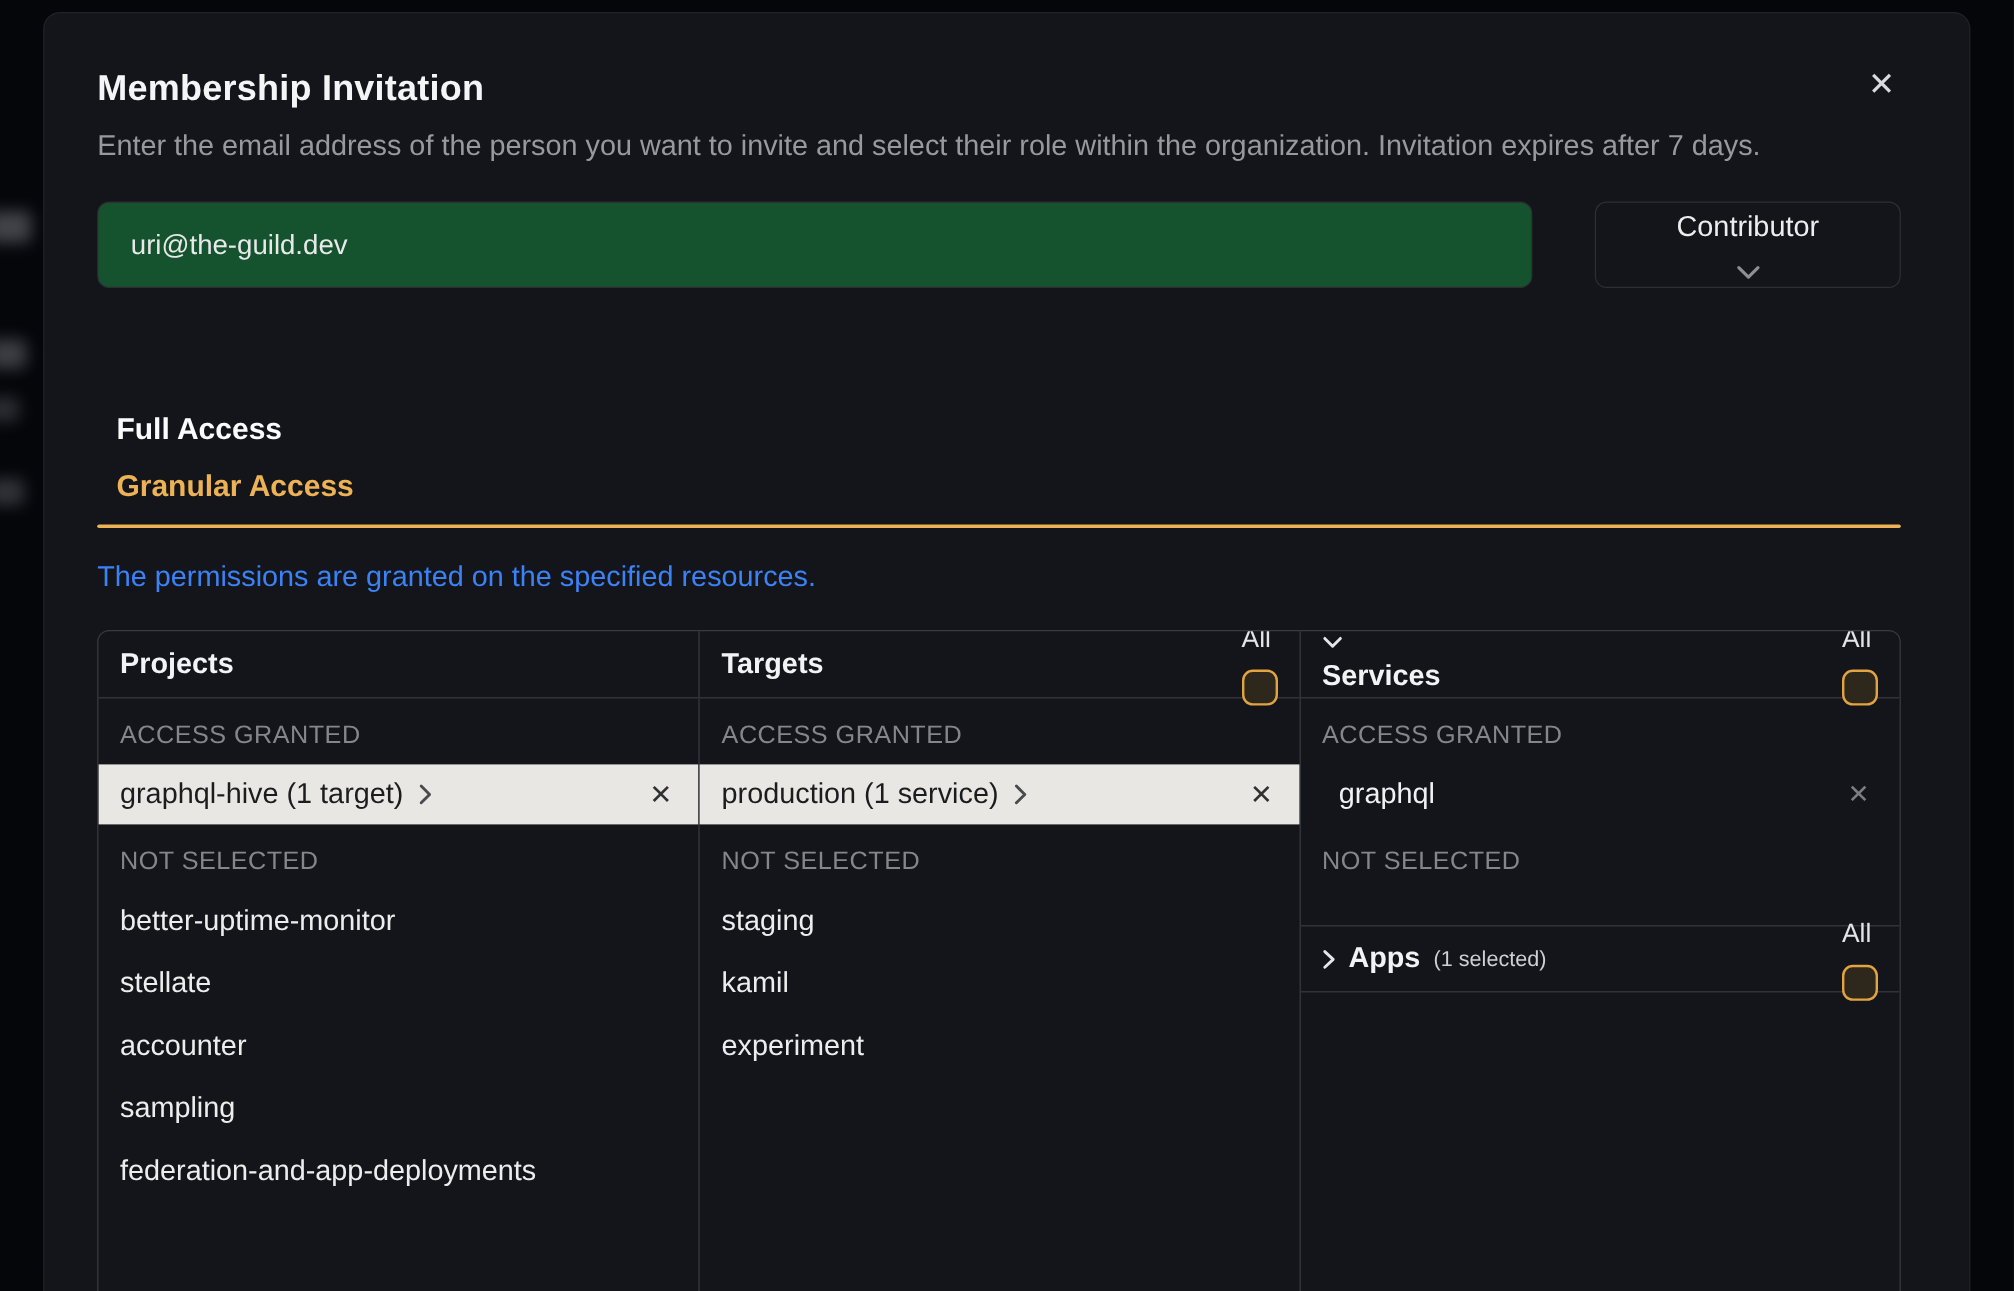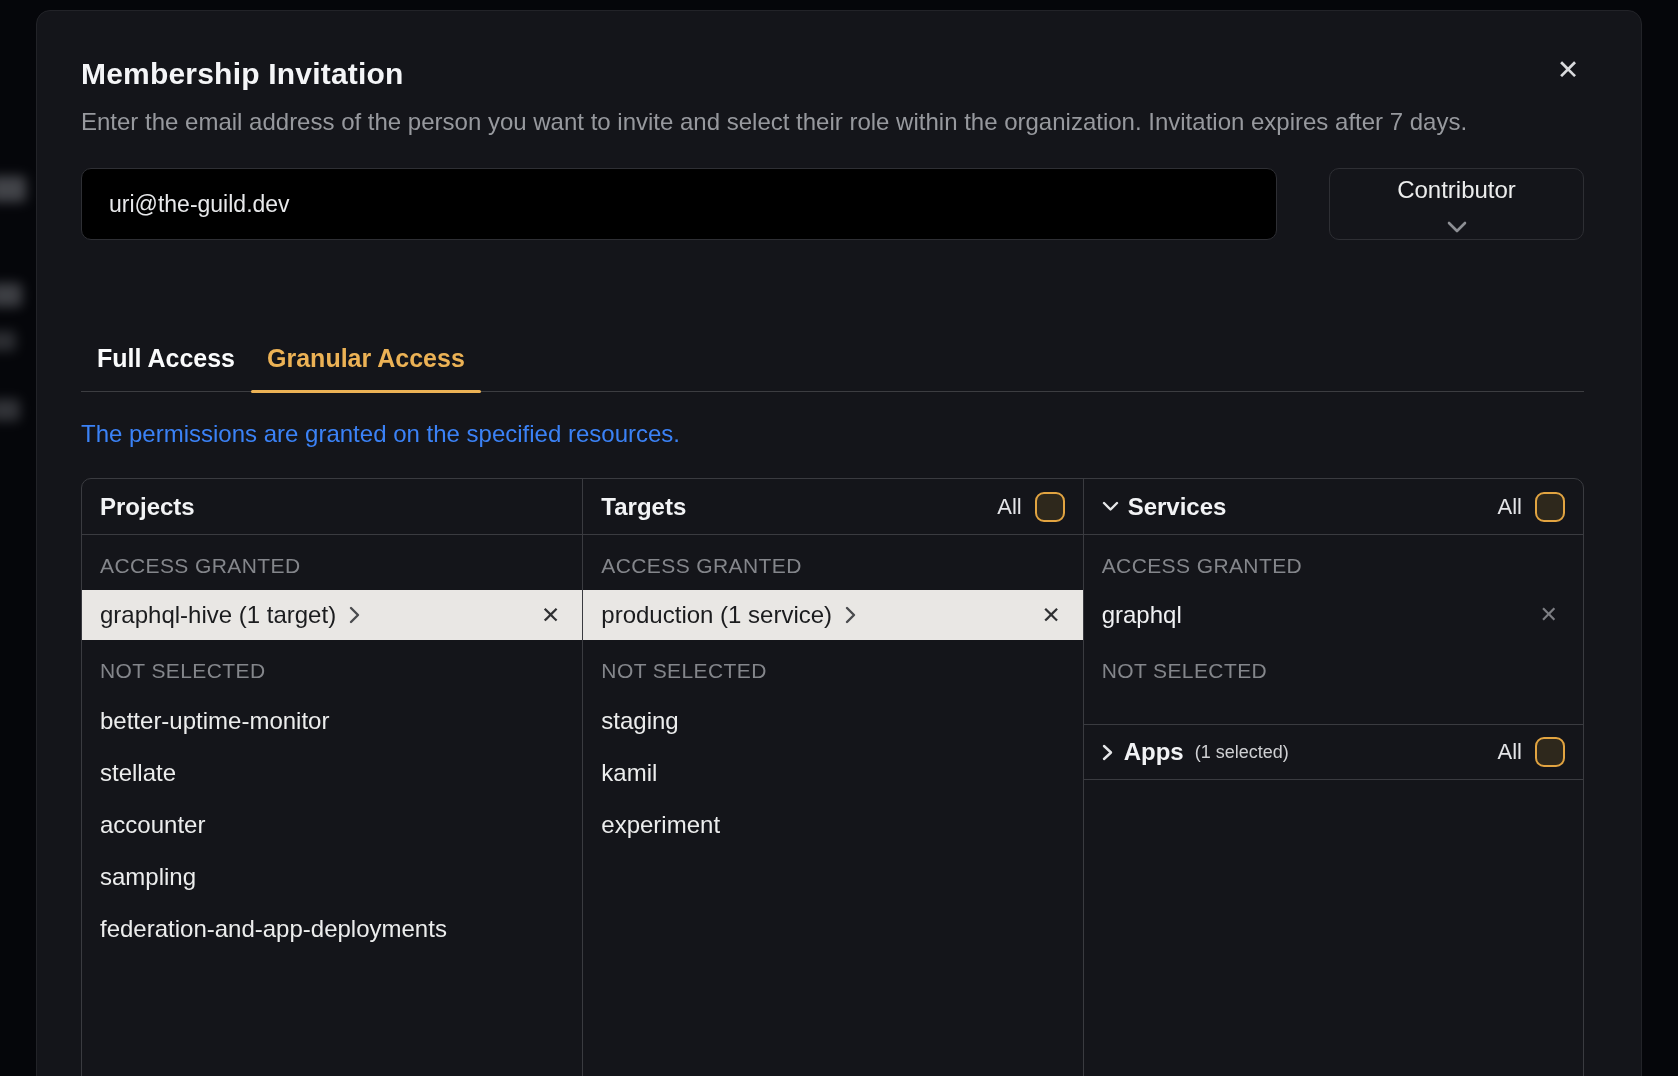"uri@the-guild.dev" .email-input { background: #000000 -> #14532d }
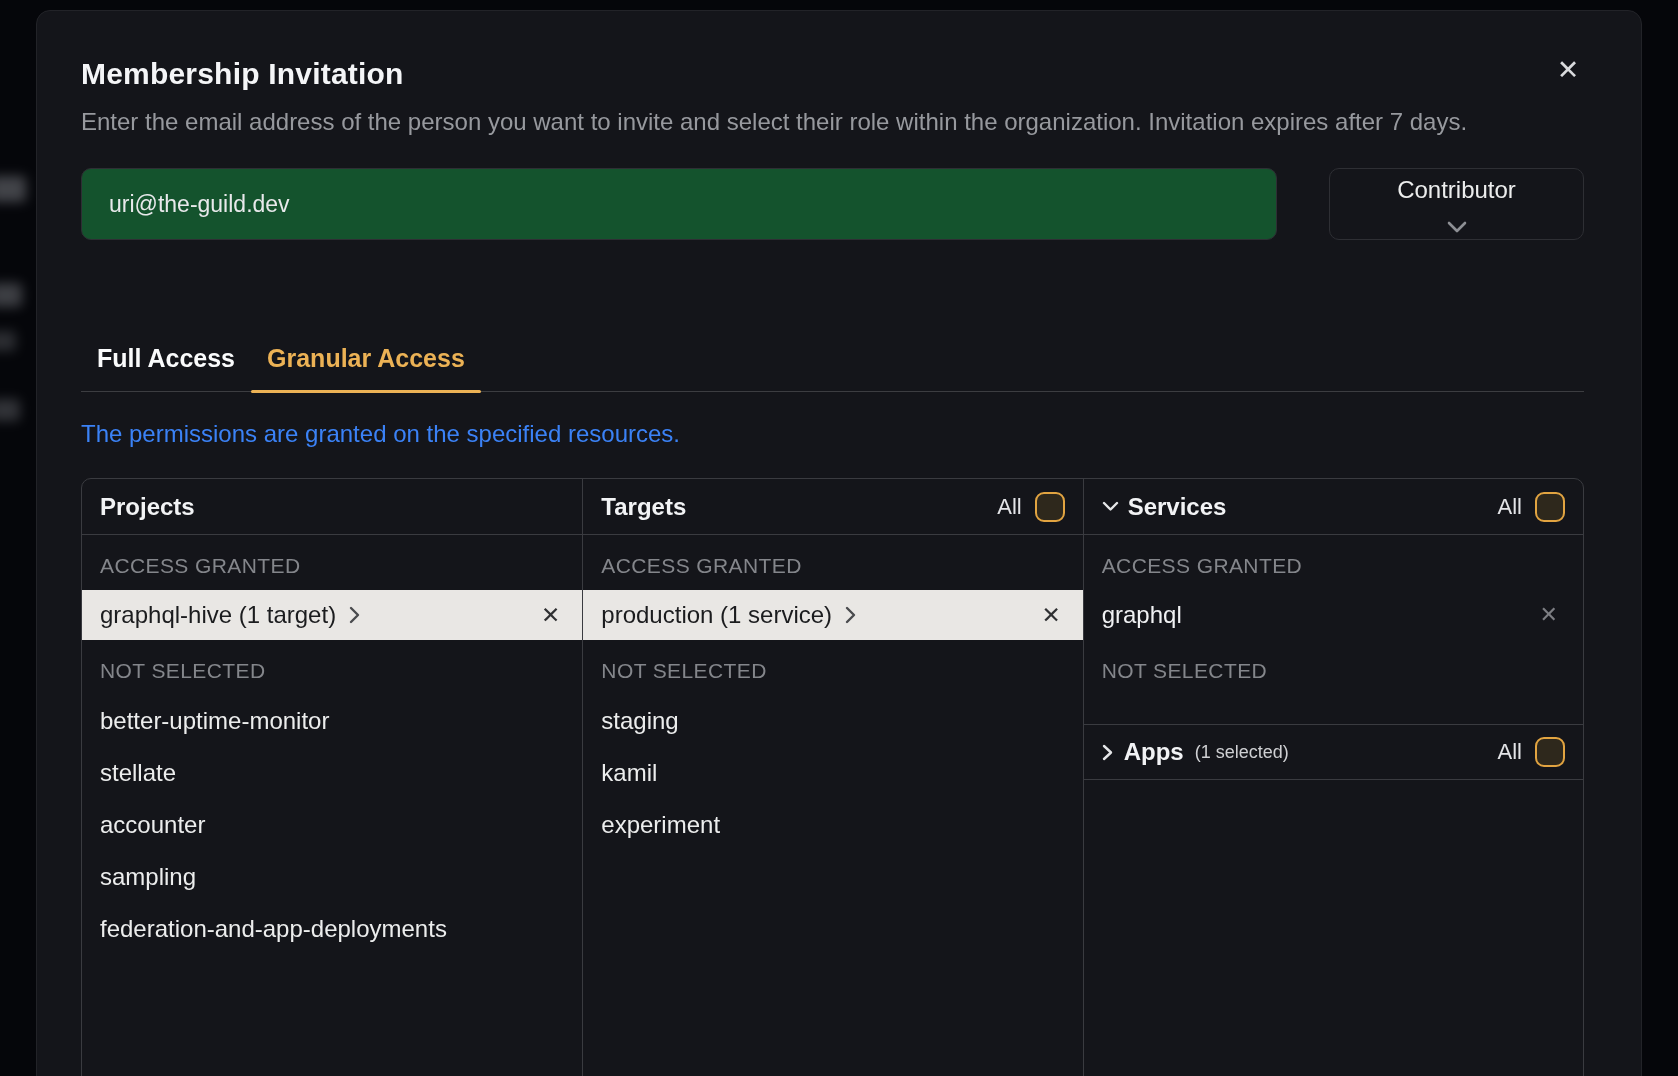"Full Access" .tabs { flex-direction: none -> column }
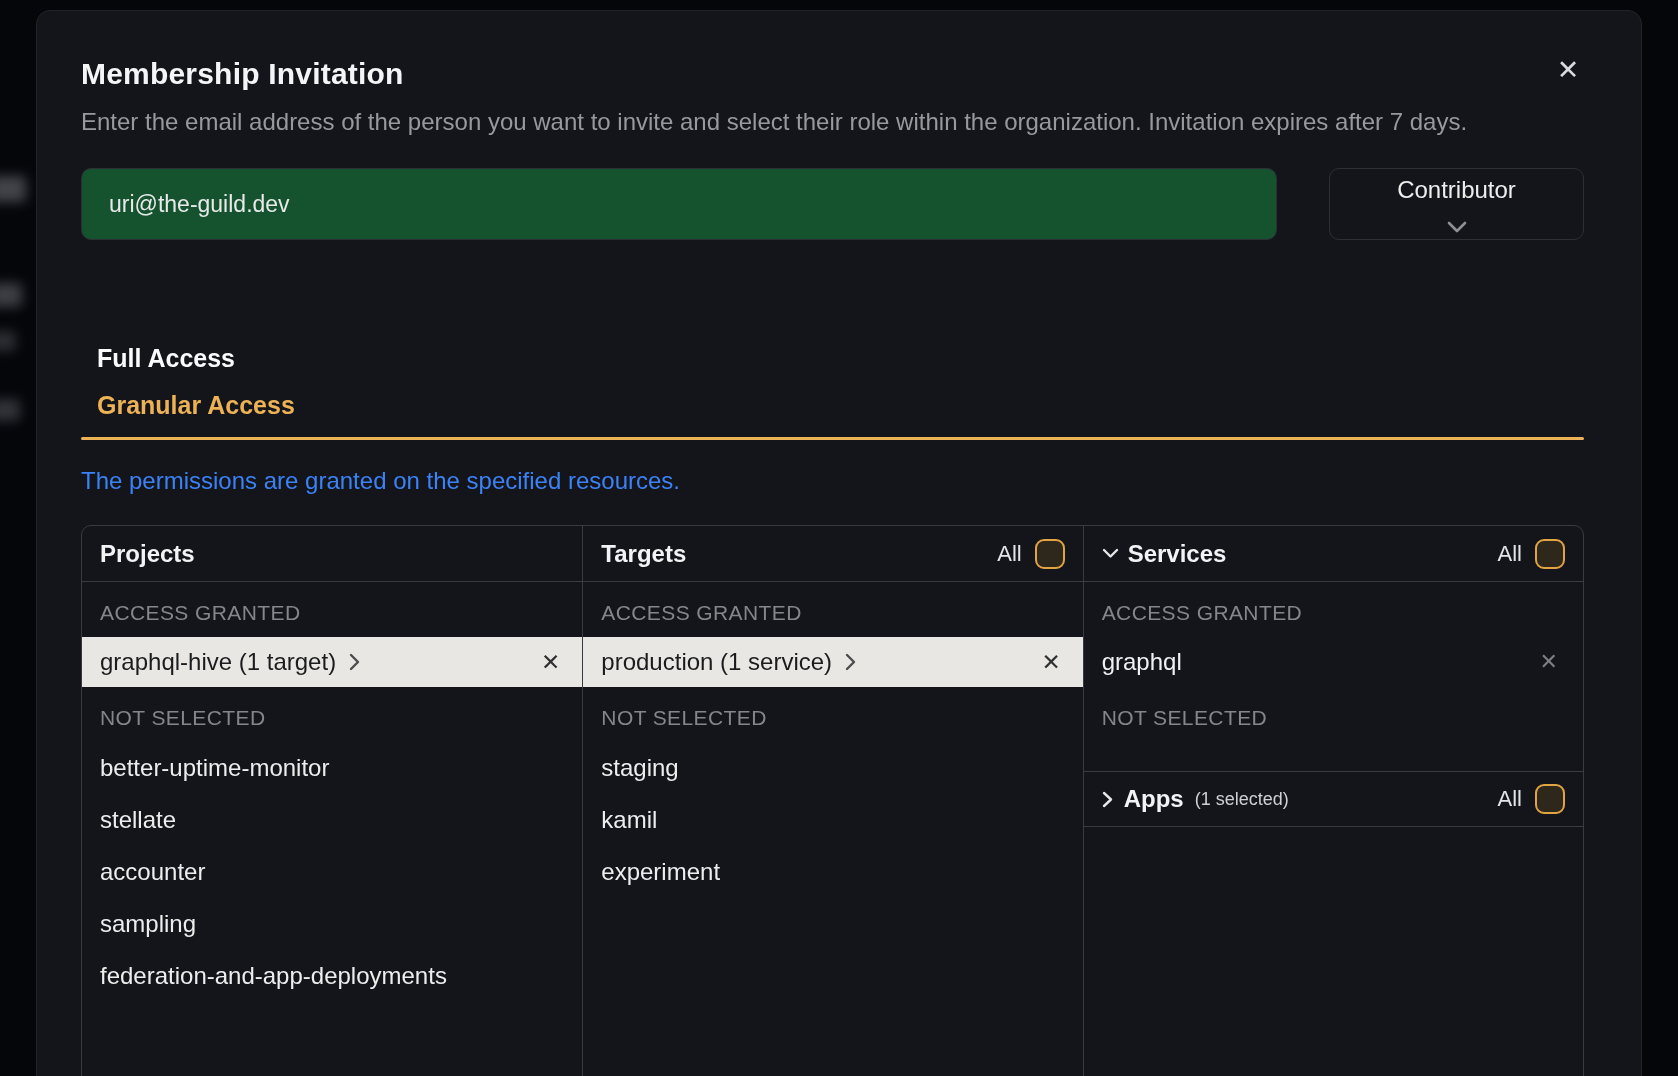"All" .all-wrap { align-items: center -> none; flex-direction: none -> column }
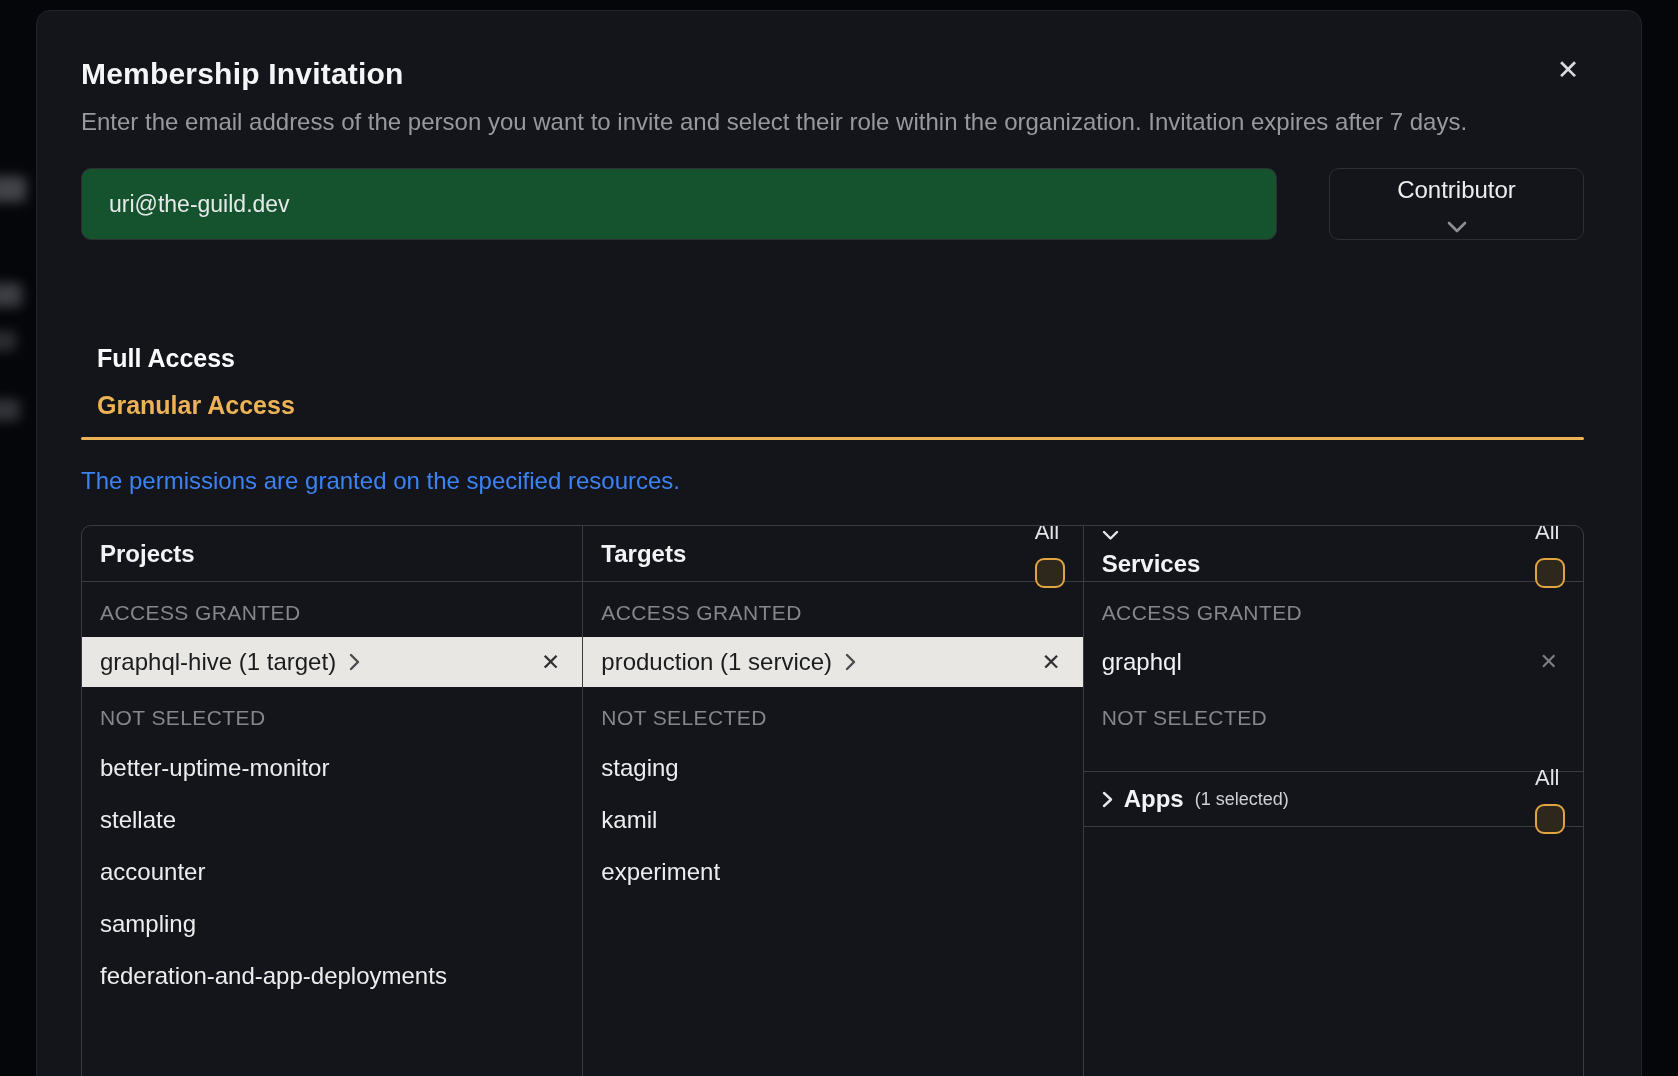"graphql" .granted-row { padding: 0 25px 0 18px -> 0 25px 0 32px }
